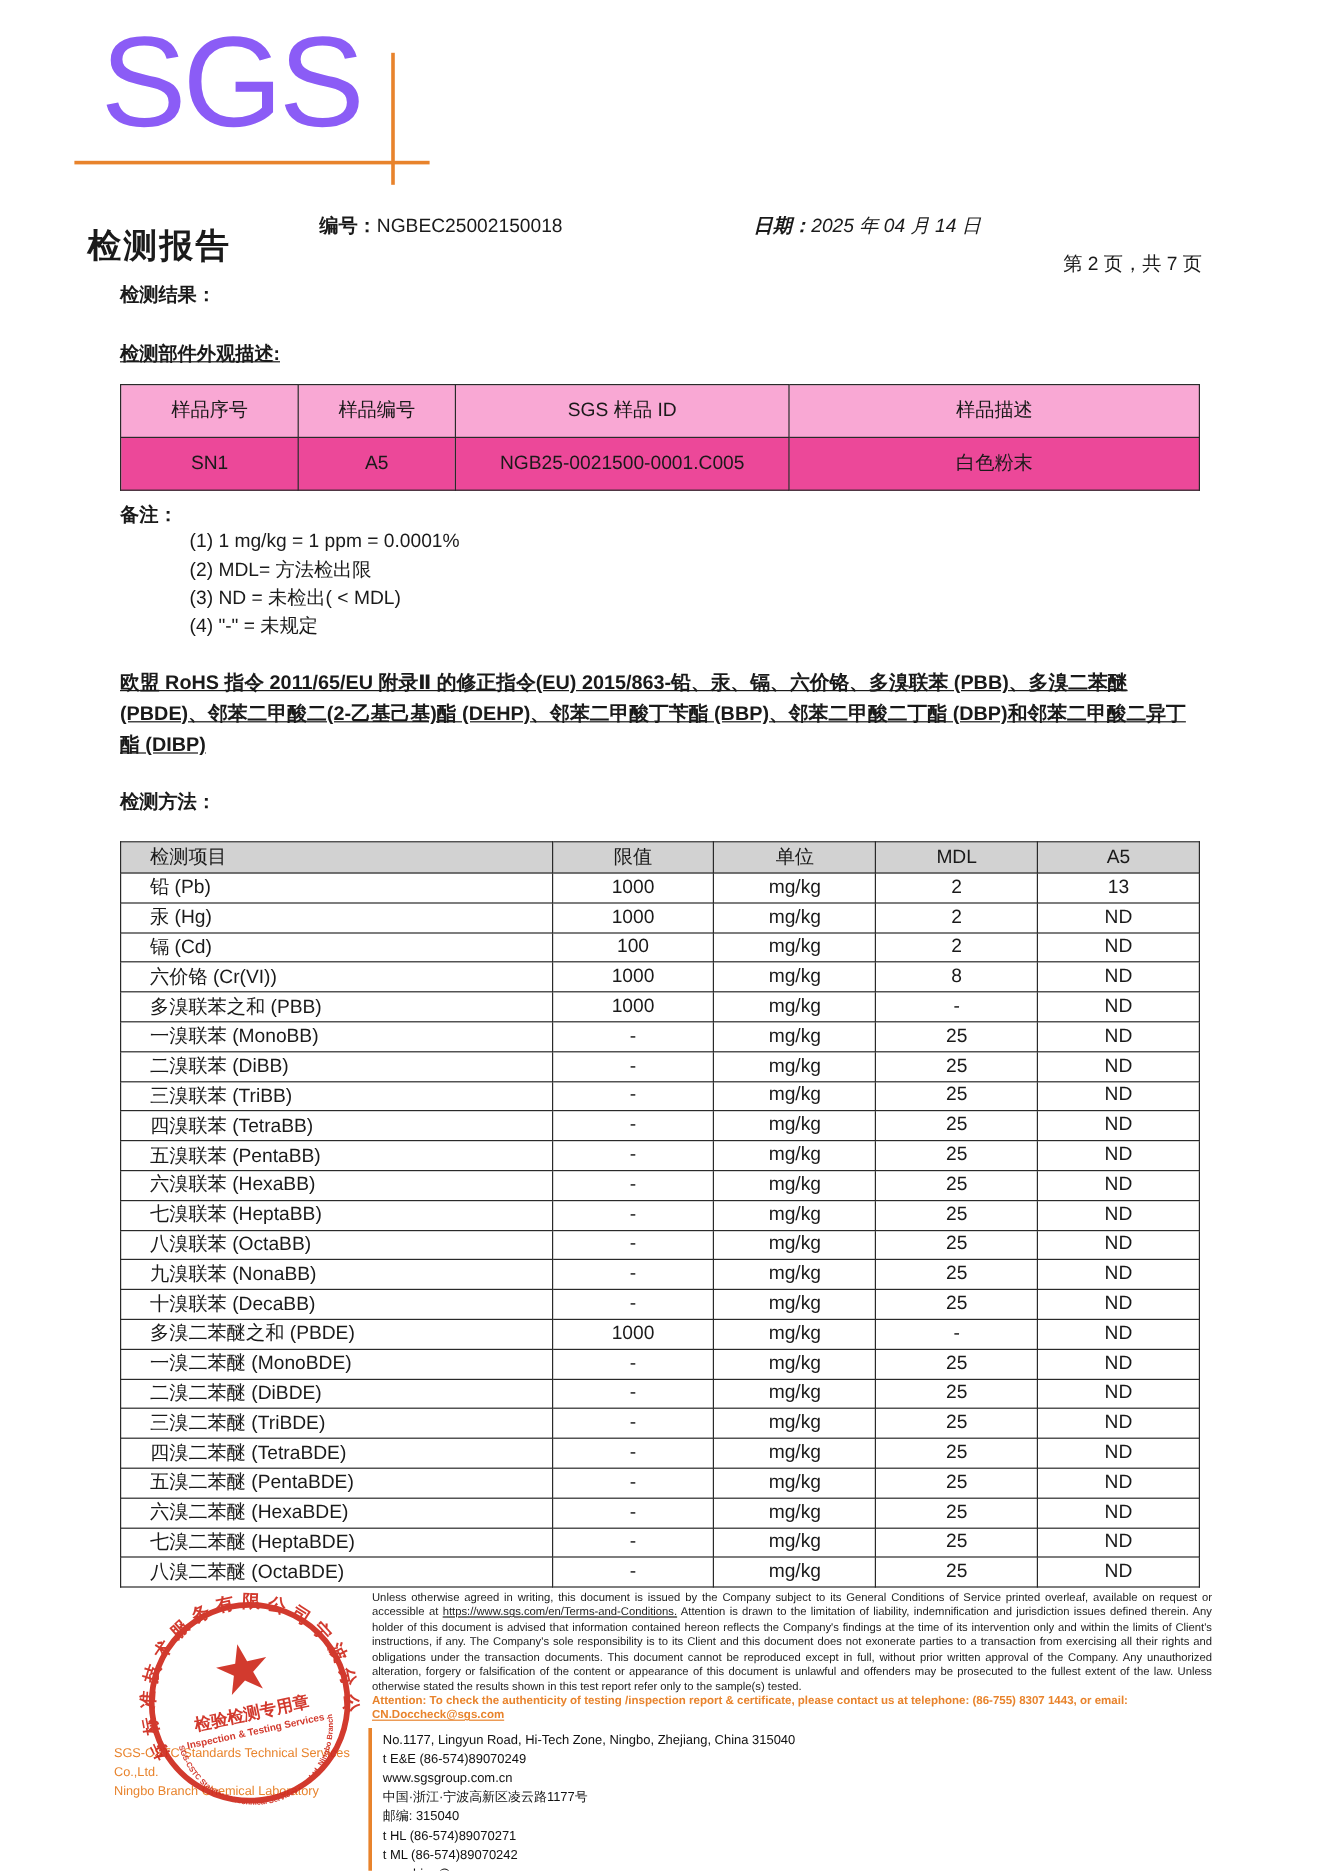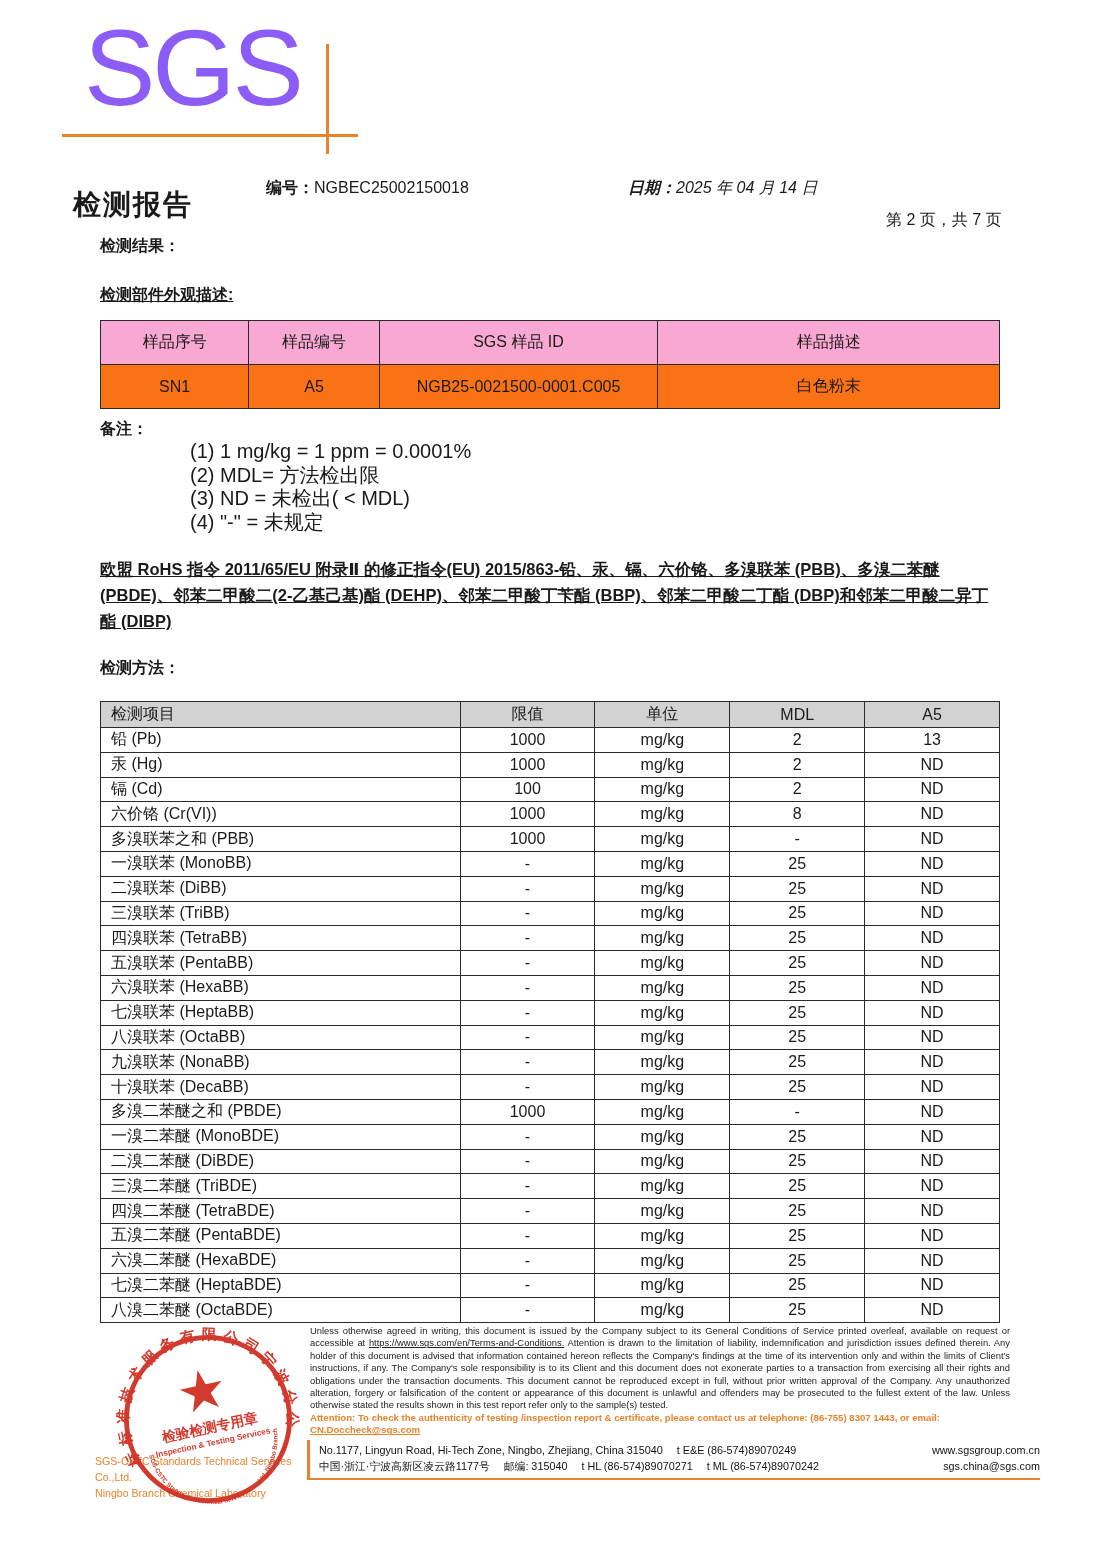"SN1" .sample-table td { background: #f97316 -> #ec4899 }
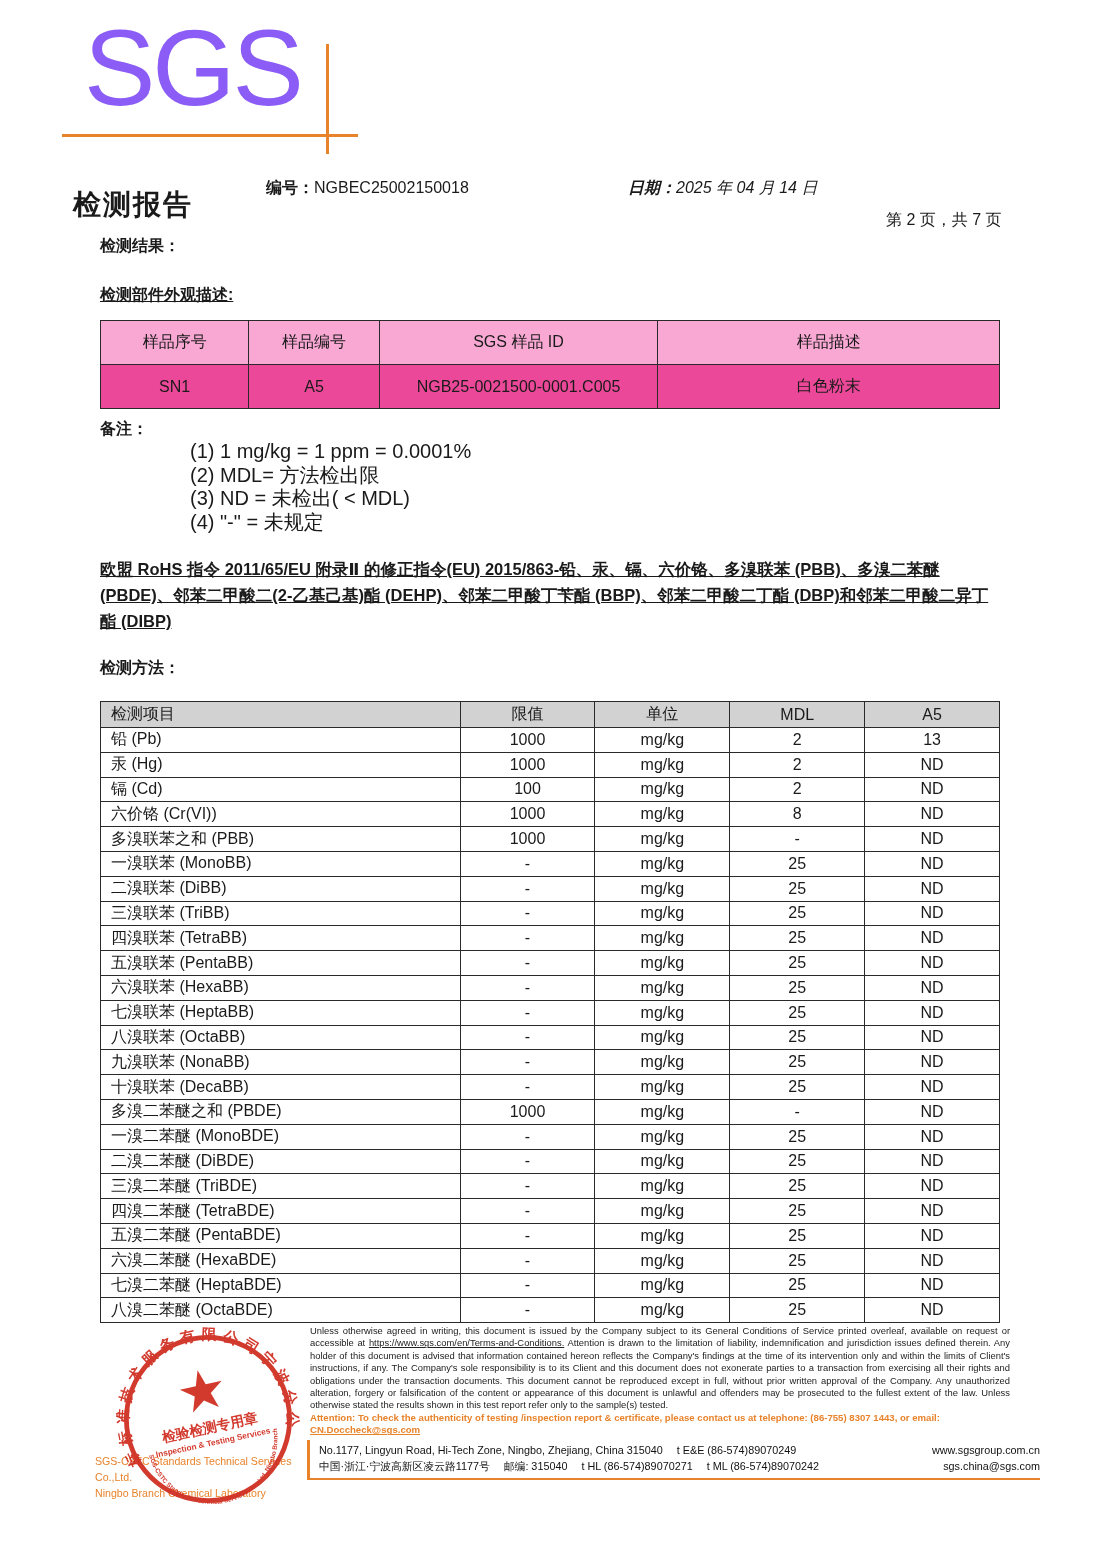"(1) 1 mg/kg = 1" .note-item { font-size: 20px -> 16px; margin-left: 90px -> 58px }
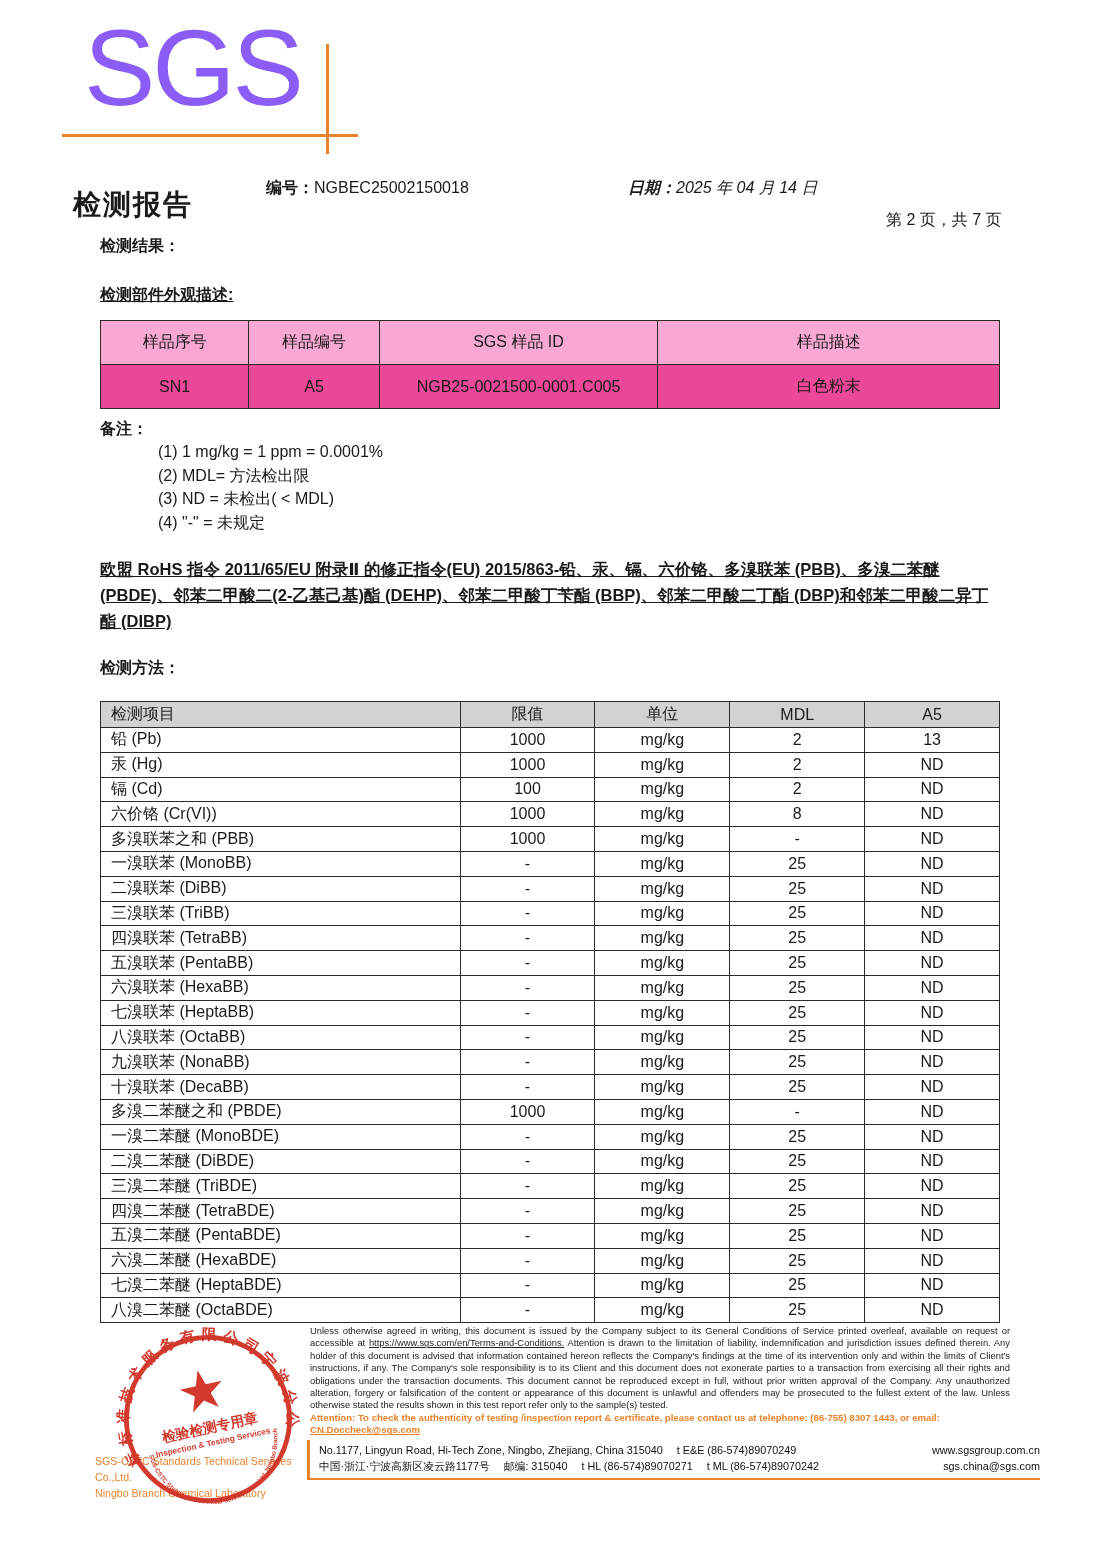"检测项目" .results-table th.item-col, .results-table td.item-col { padding-left: 10px -> 24px }
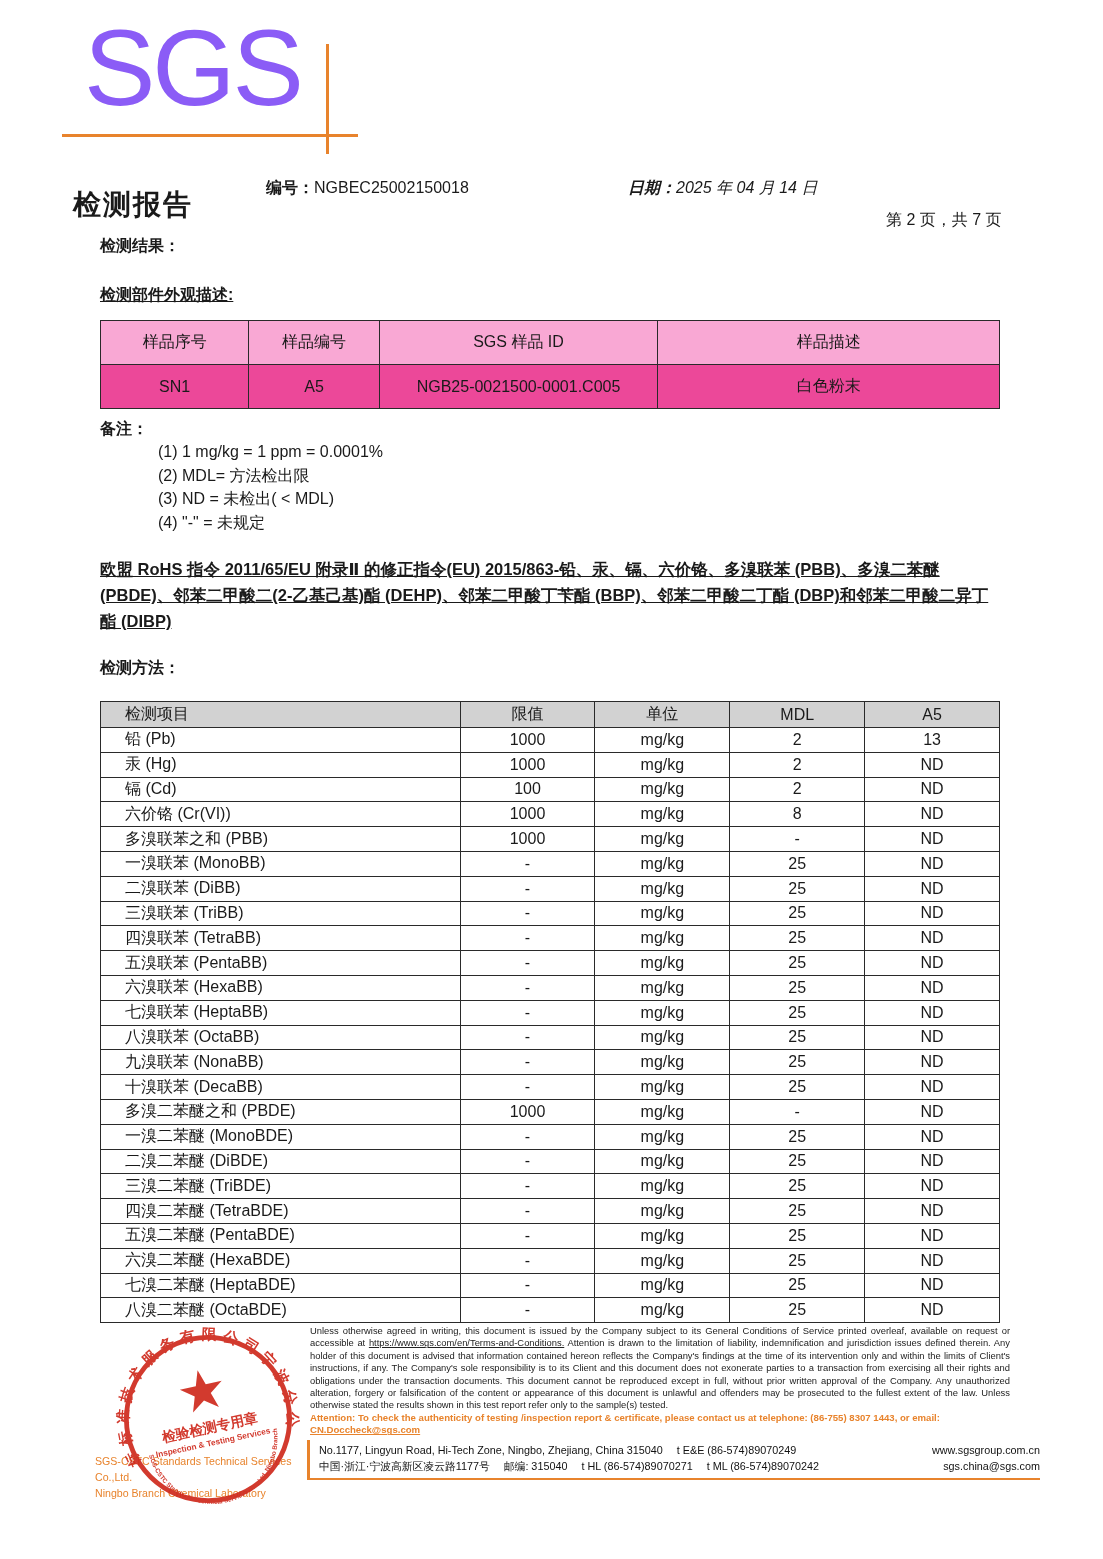"No.1177, Lingyun Road, Hi-Tech Zone," .addr-line { flex-direction: none -> column }
